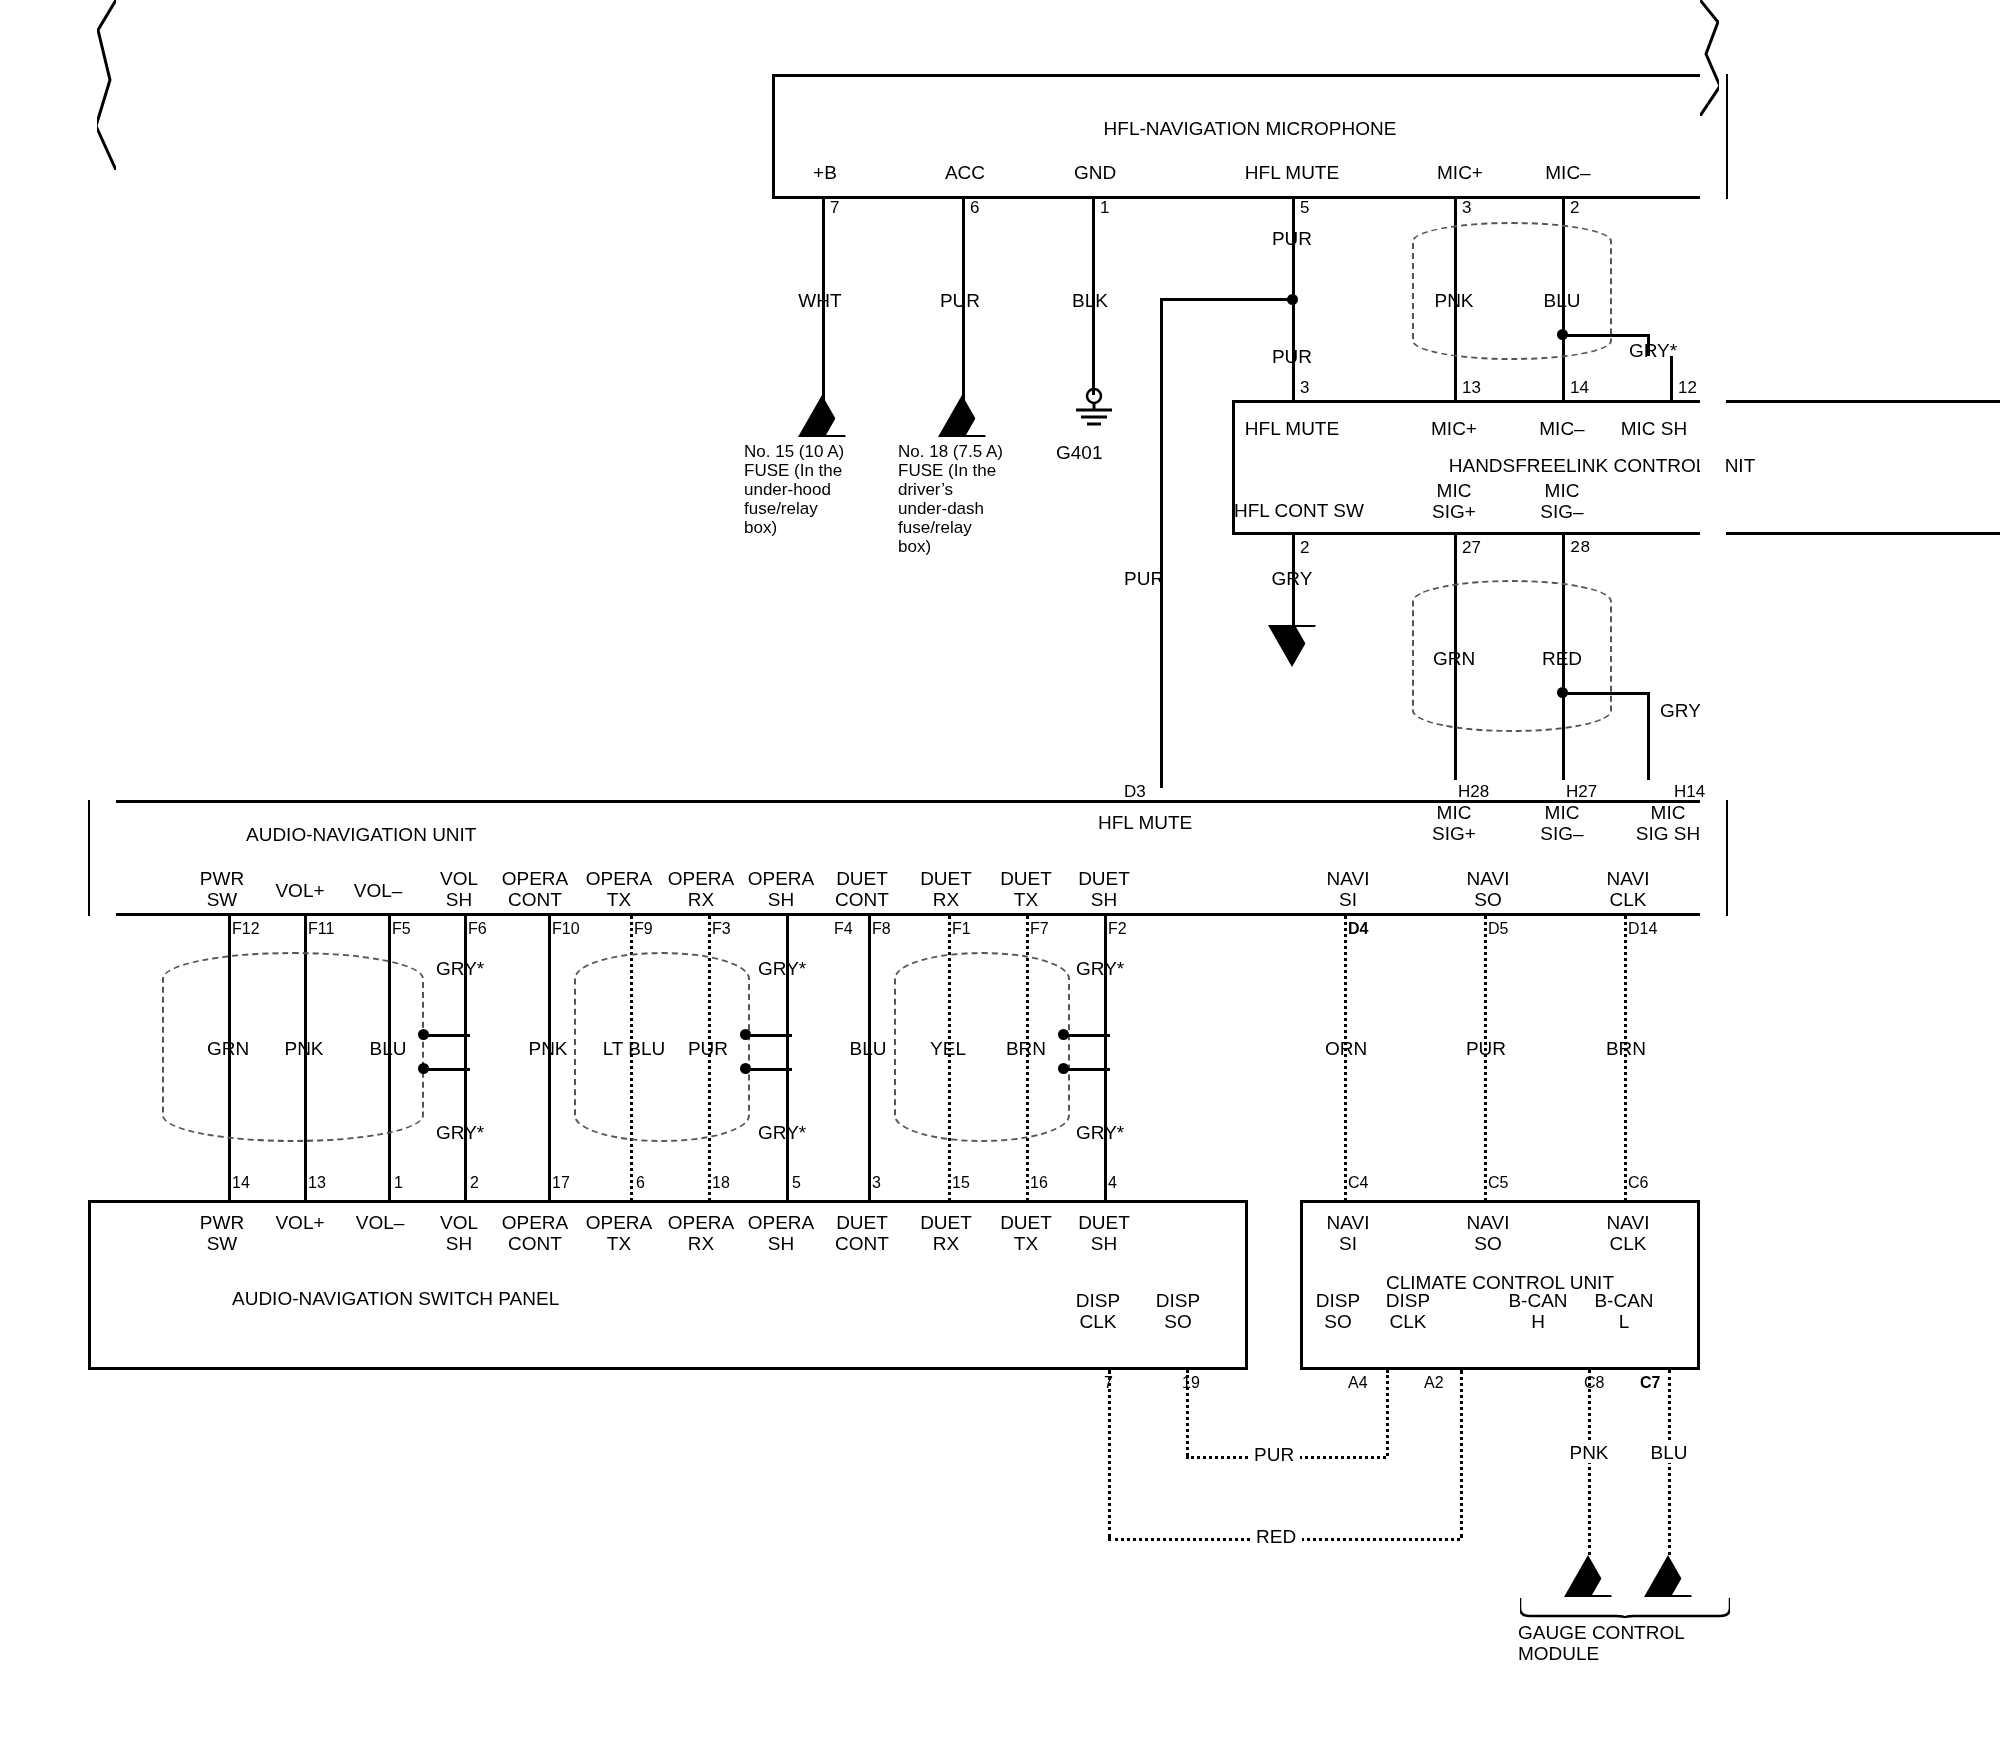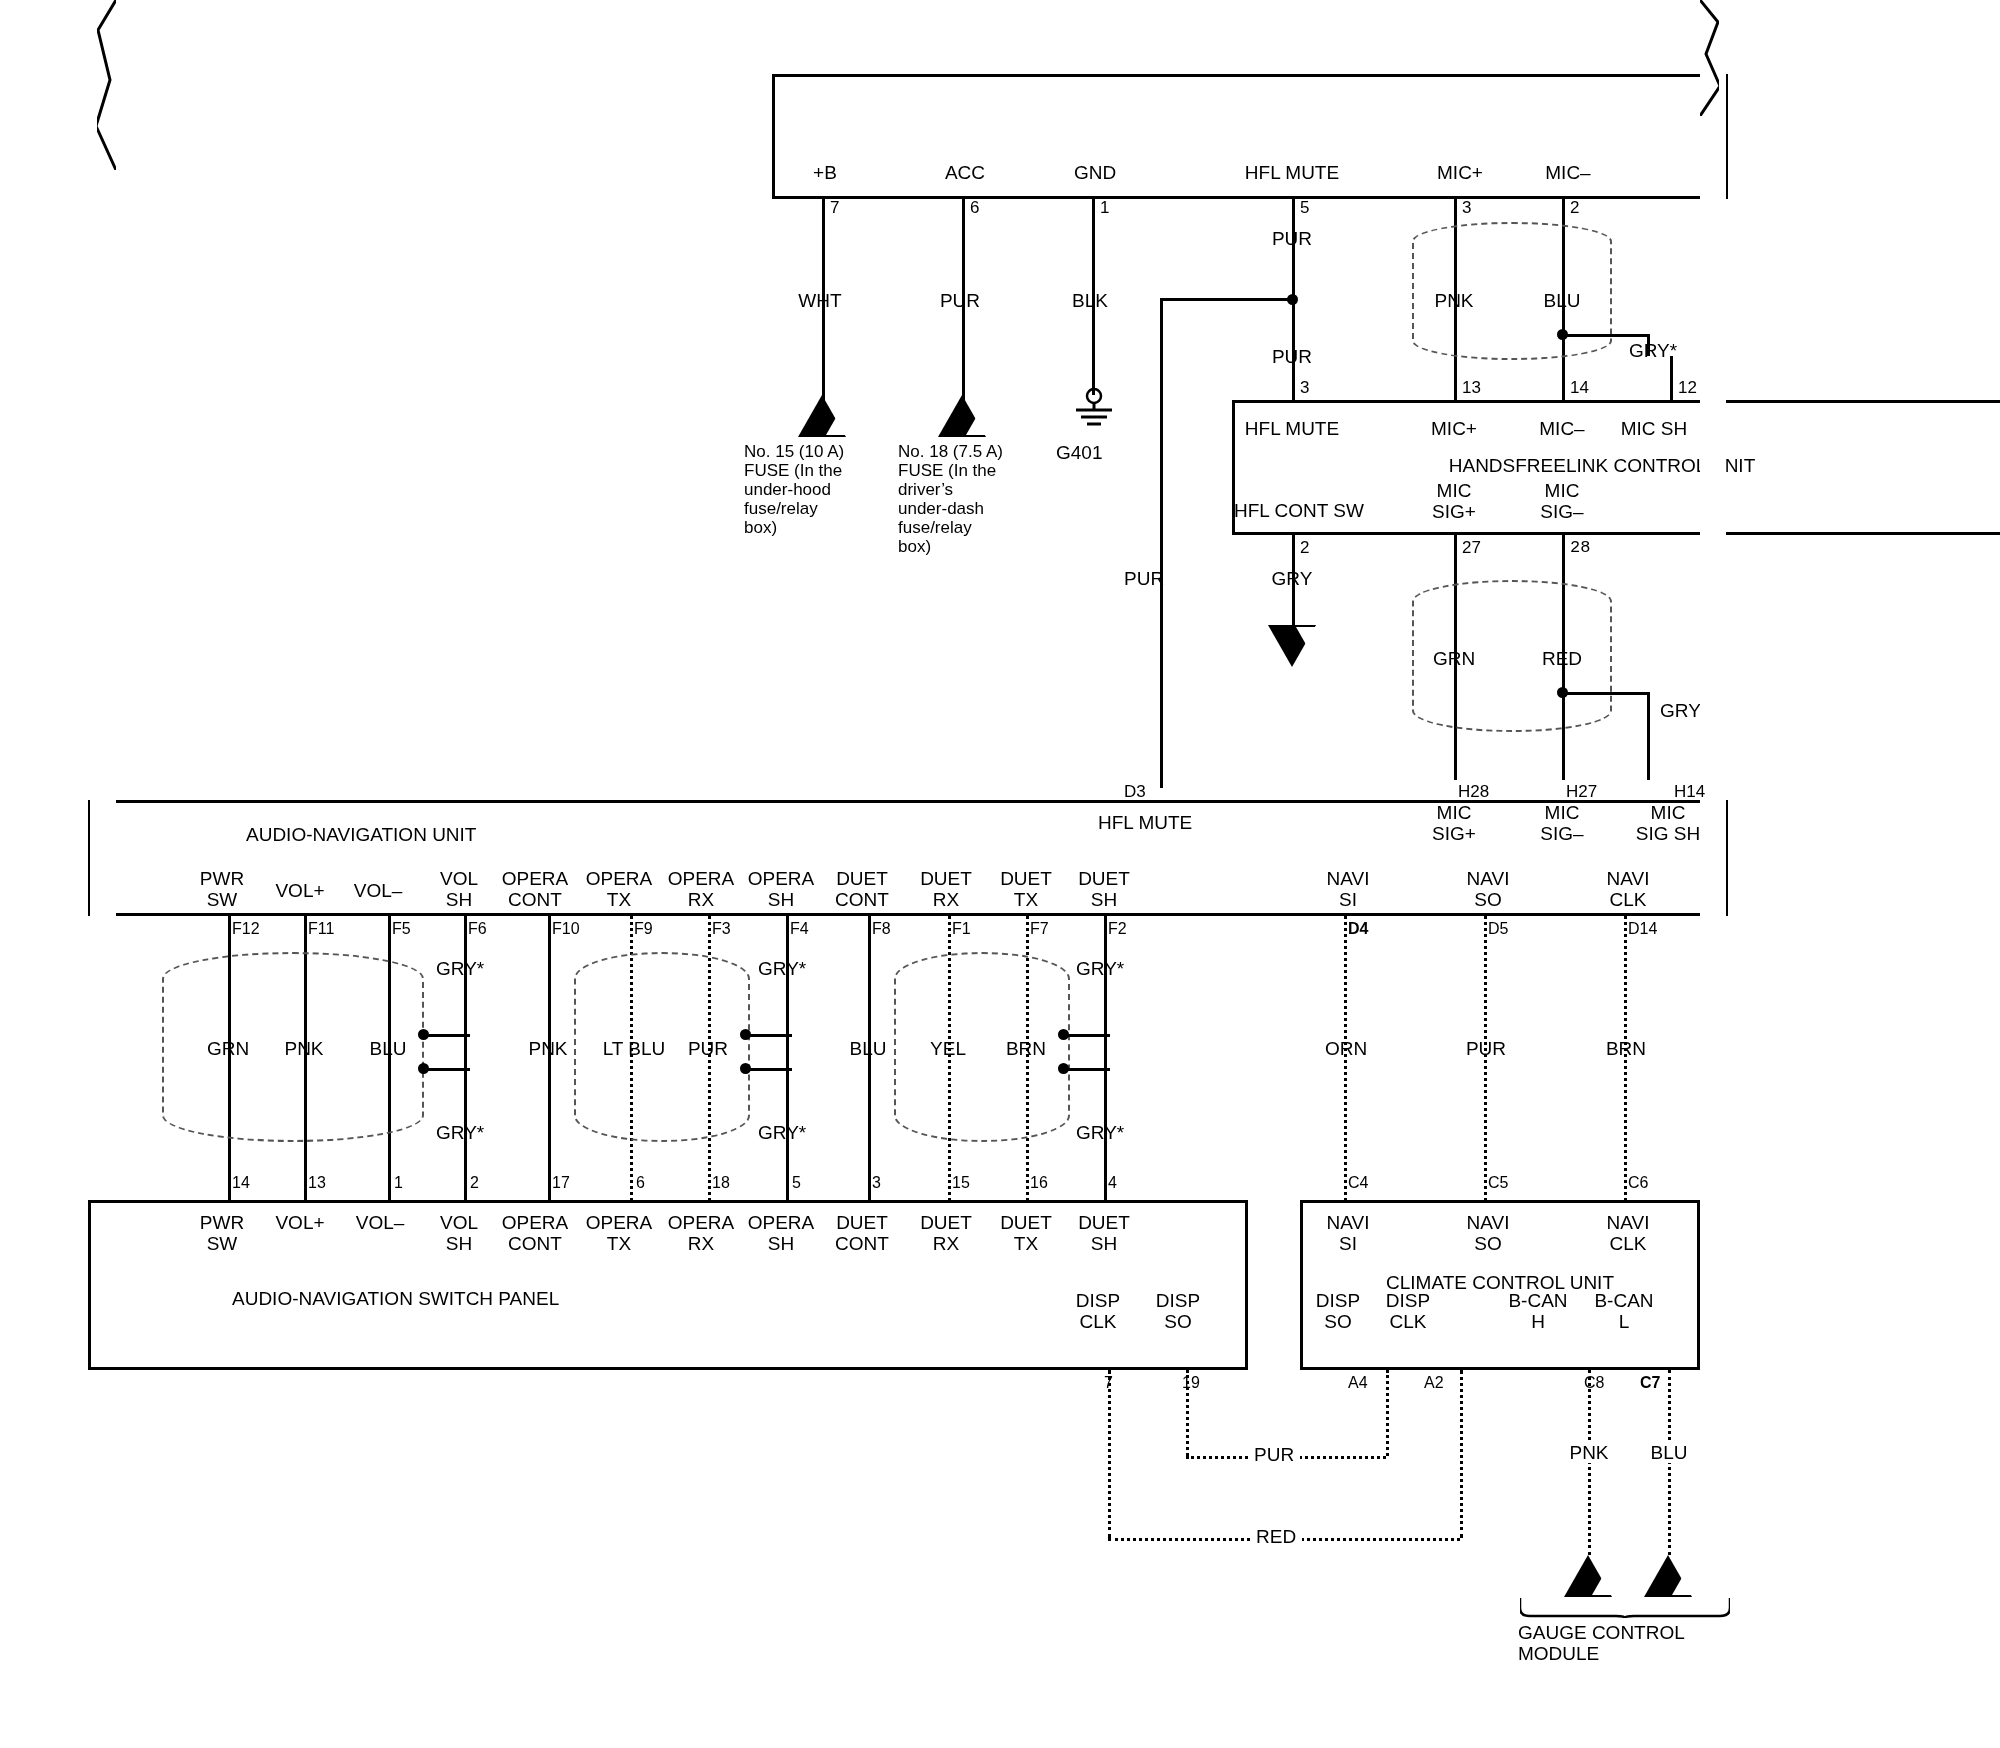"HFL-NAVIGATION MICROPHONE" div.lbl { html: none -> <div>HFL-NAVIGATION MICROPHONE</div> }
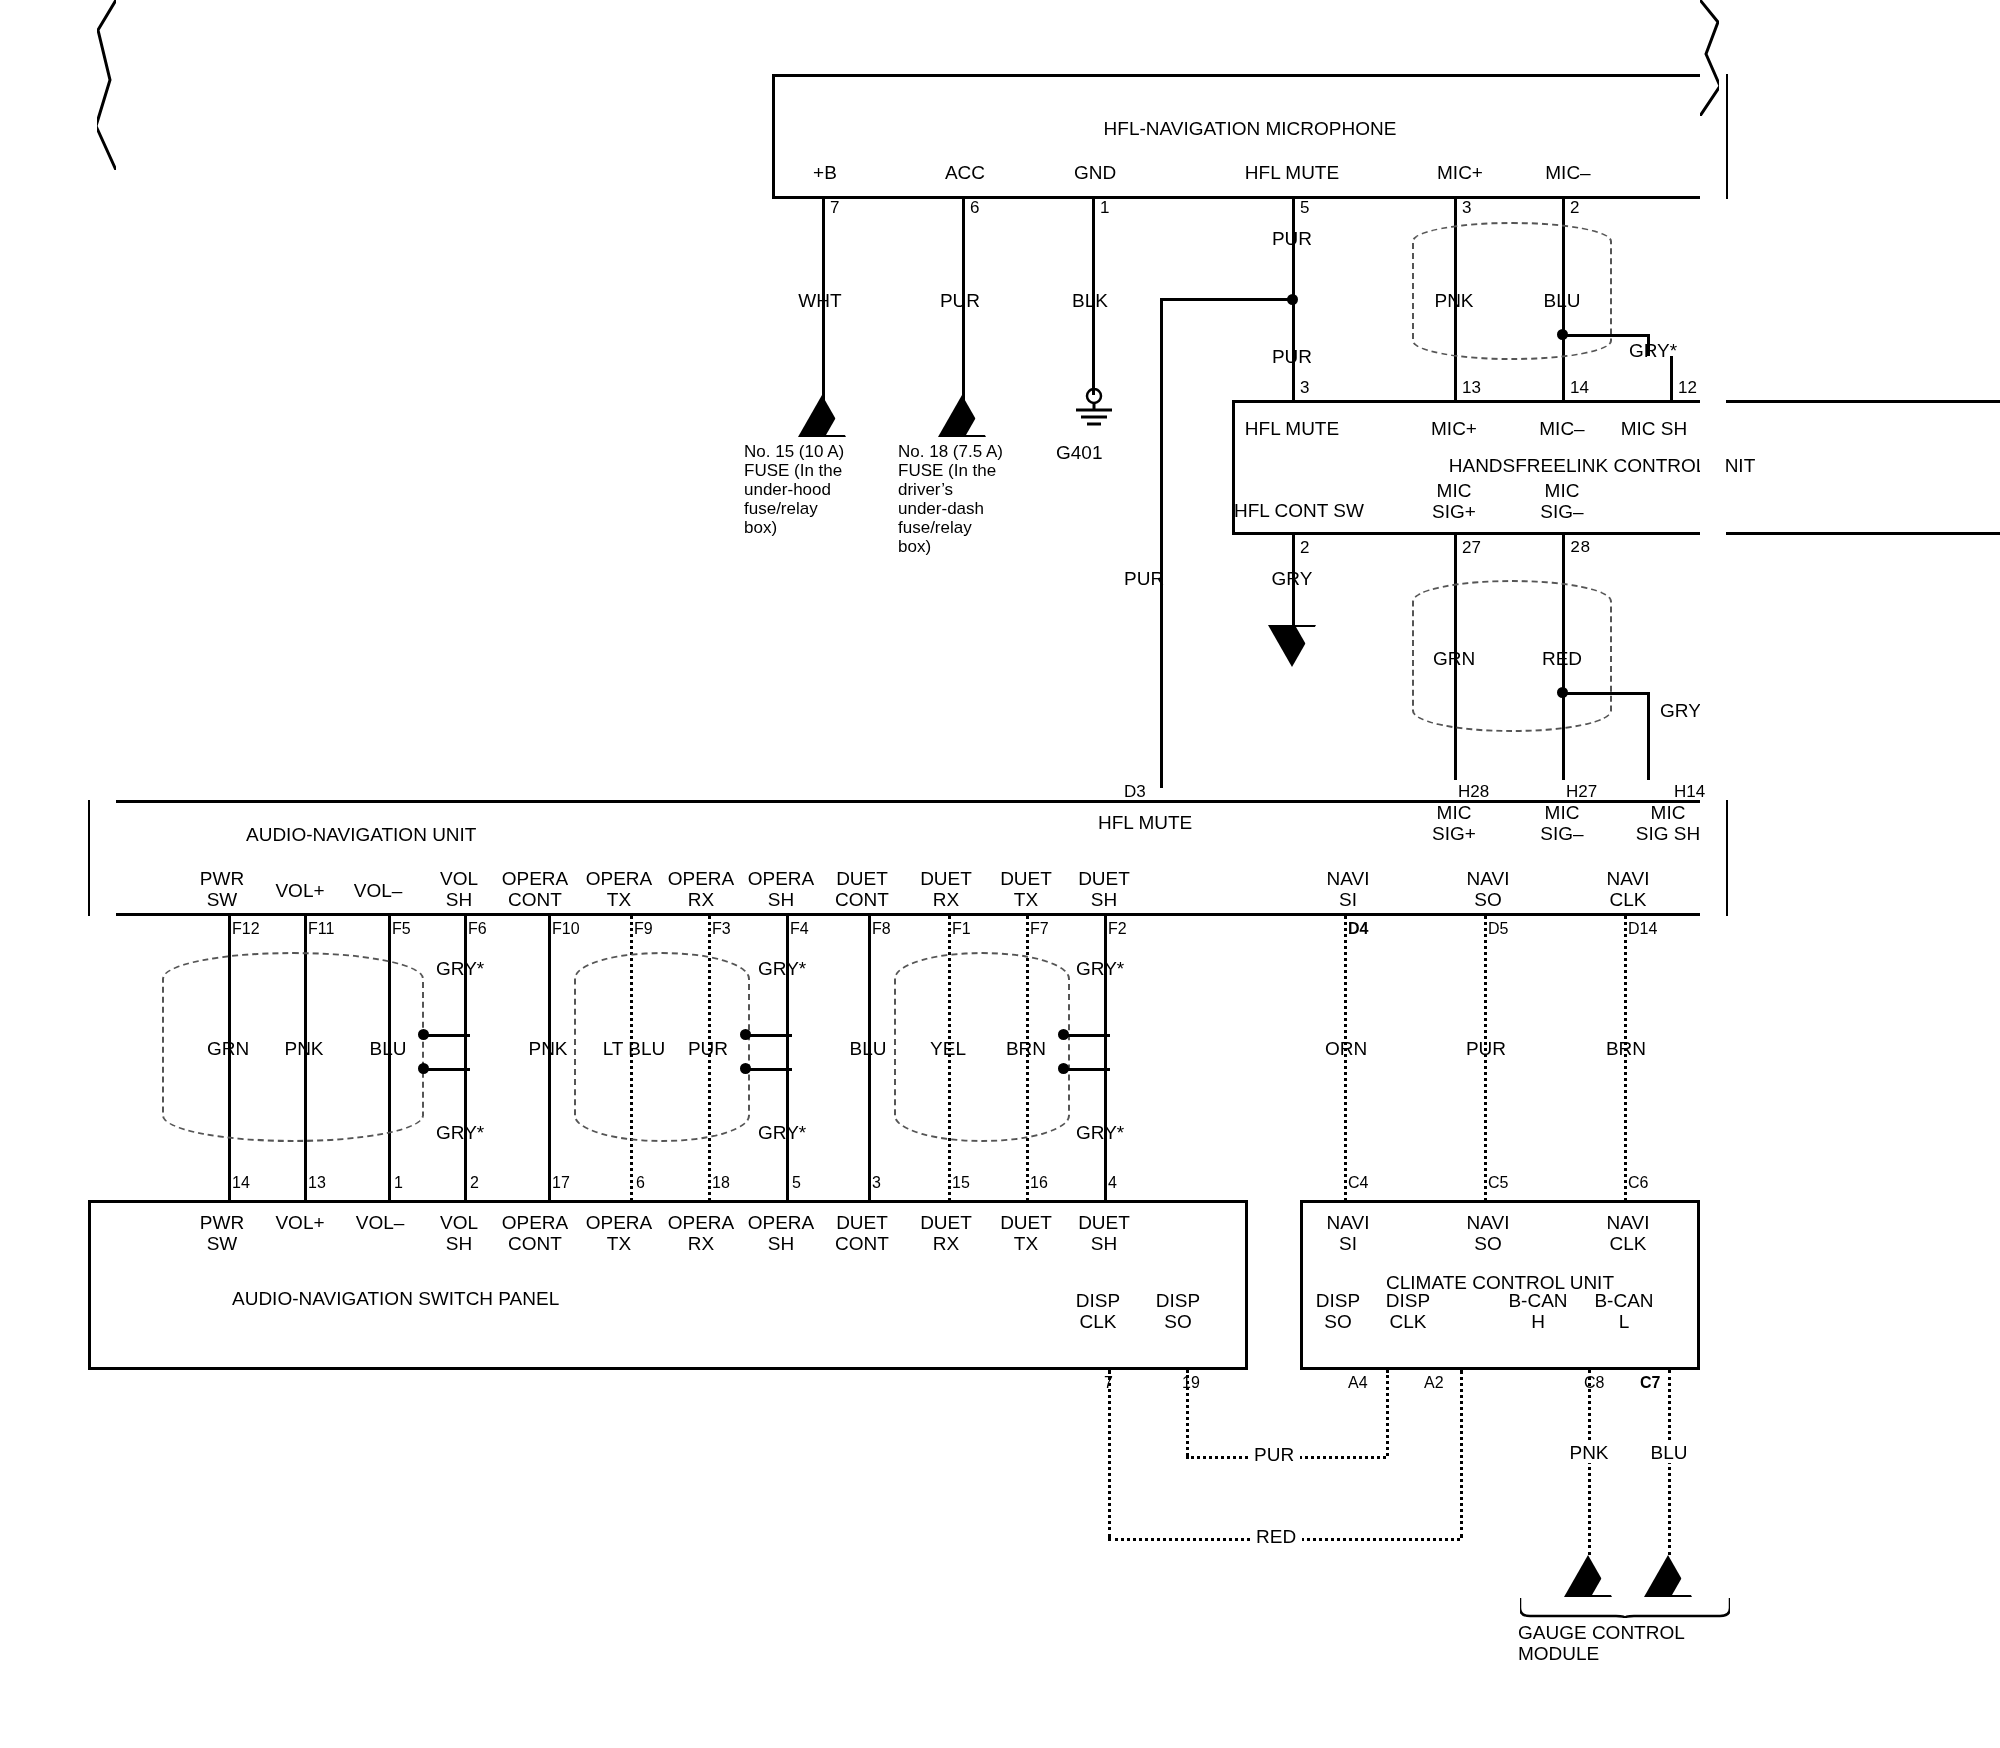"F4" div.lbl { padding-left: none -> 44px }
